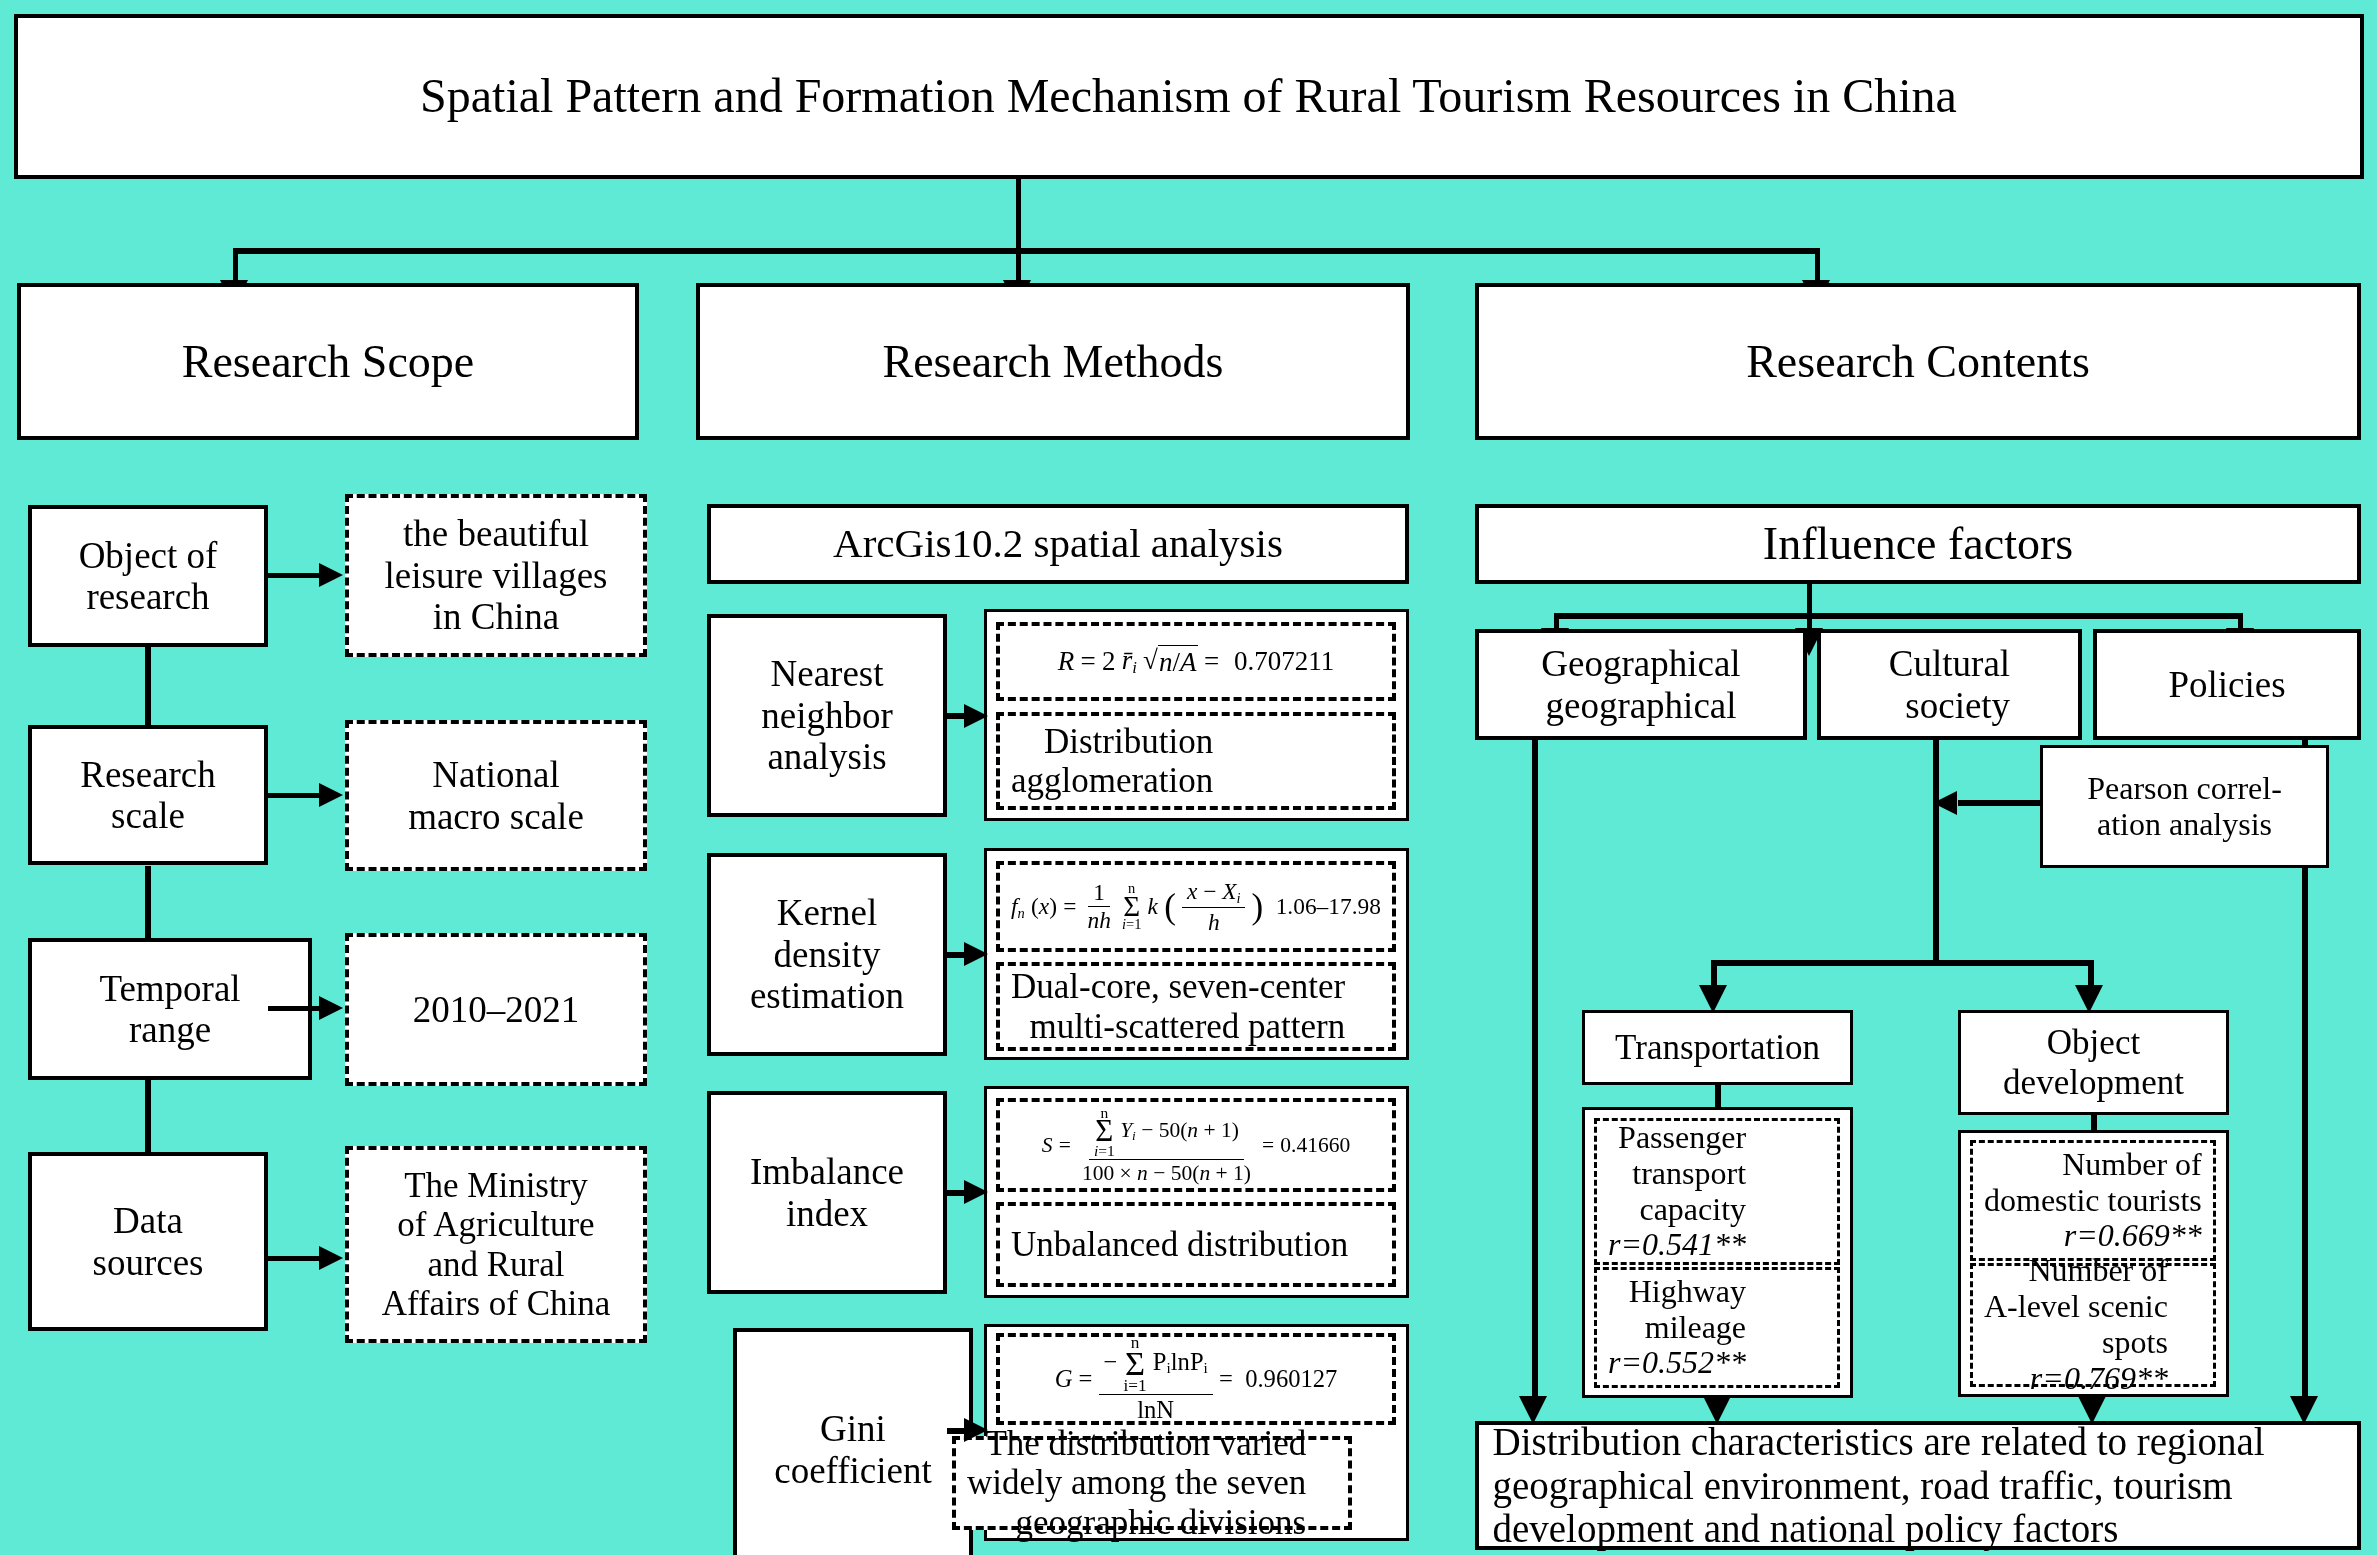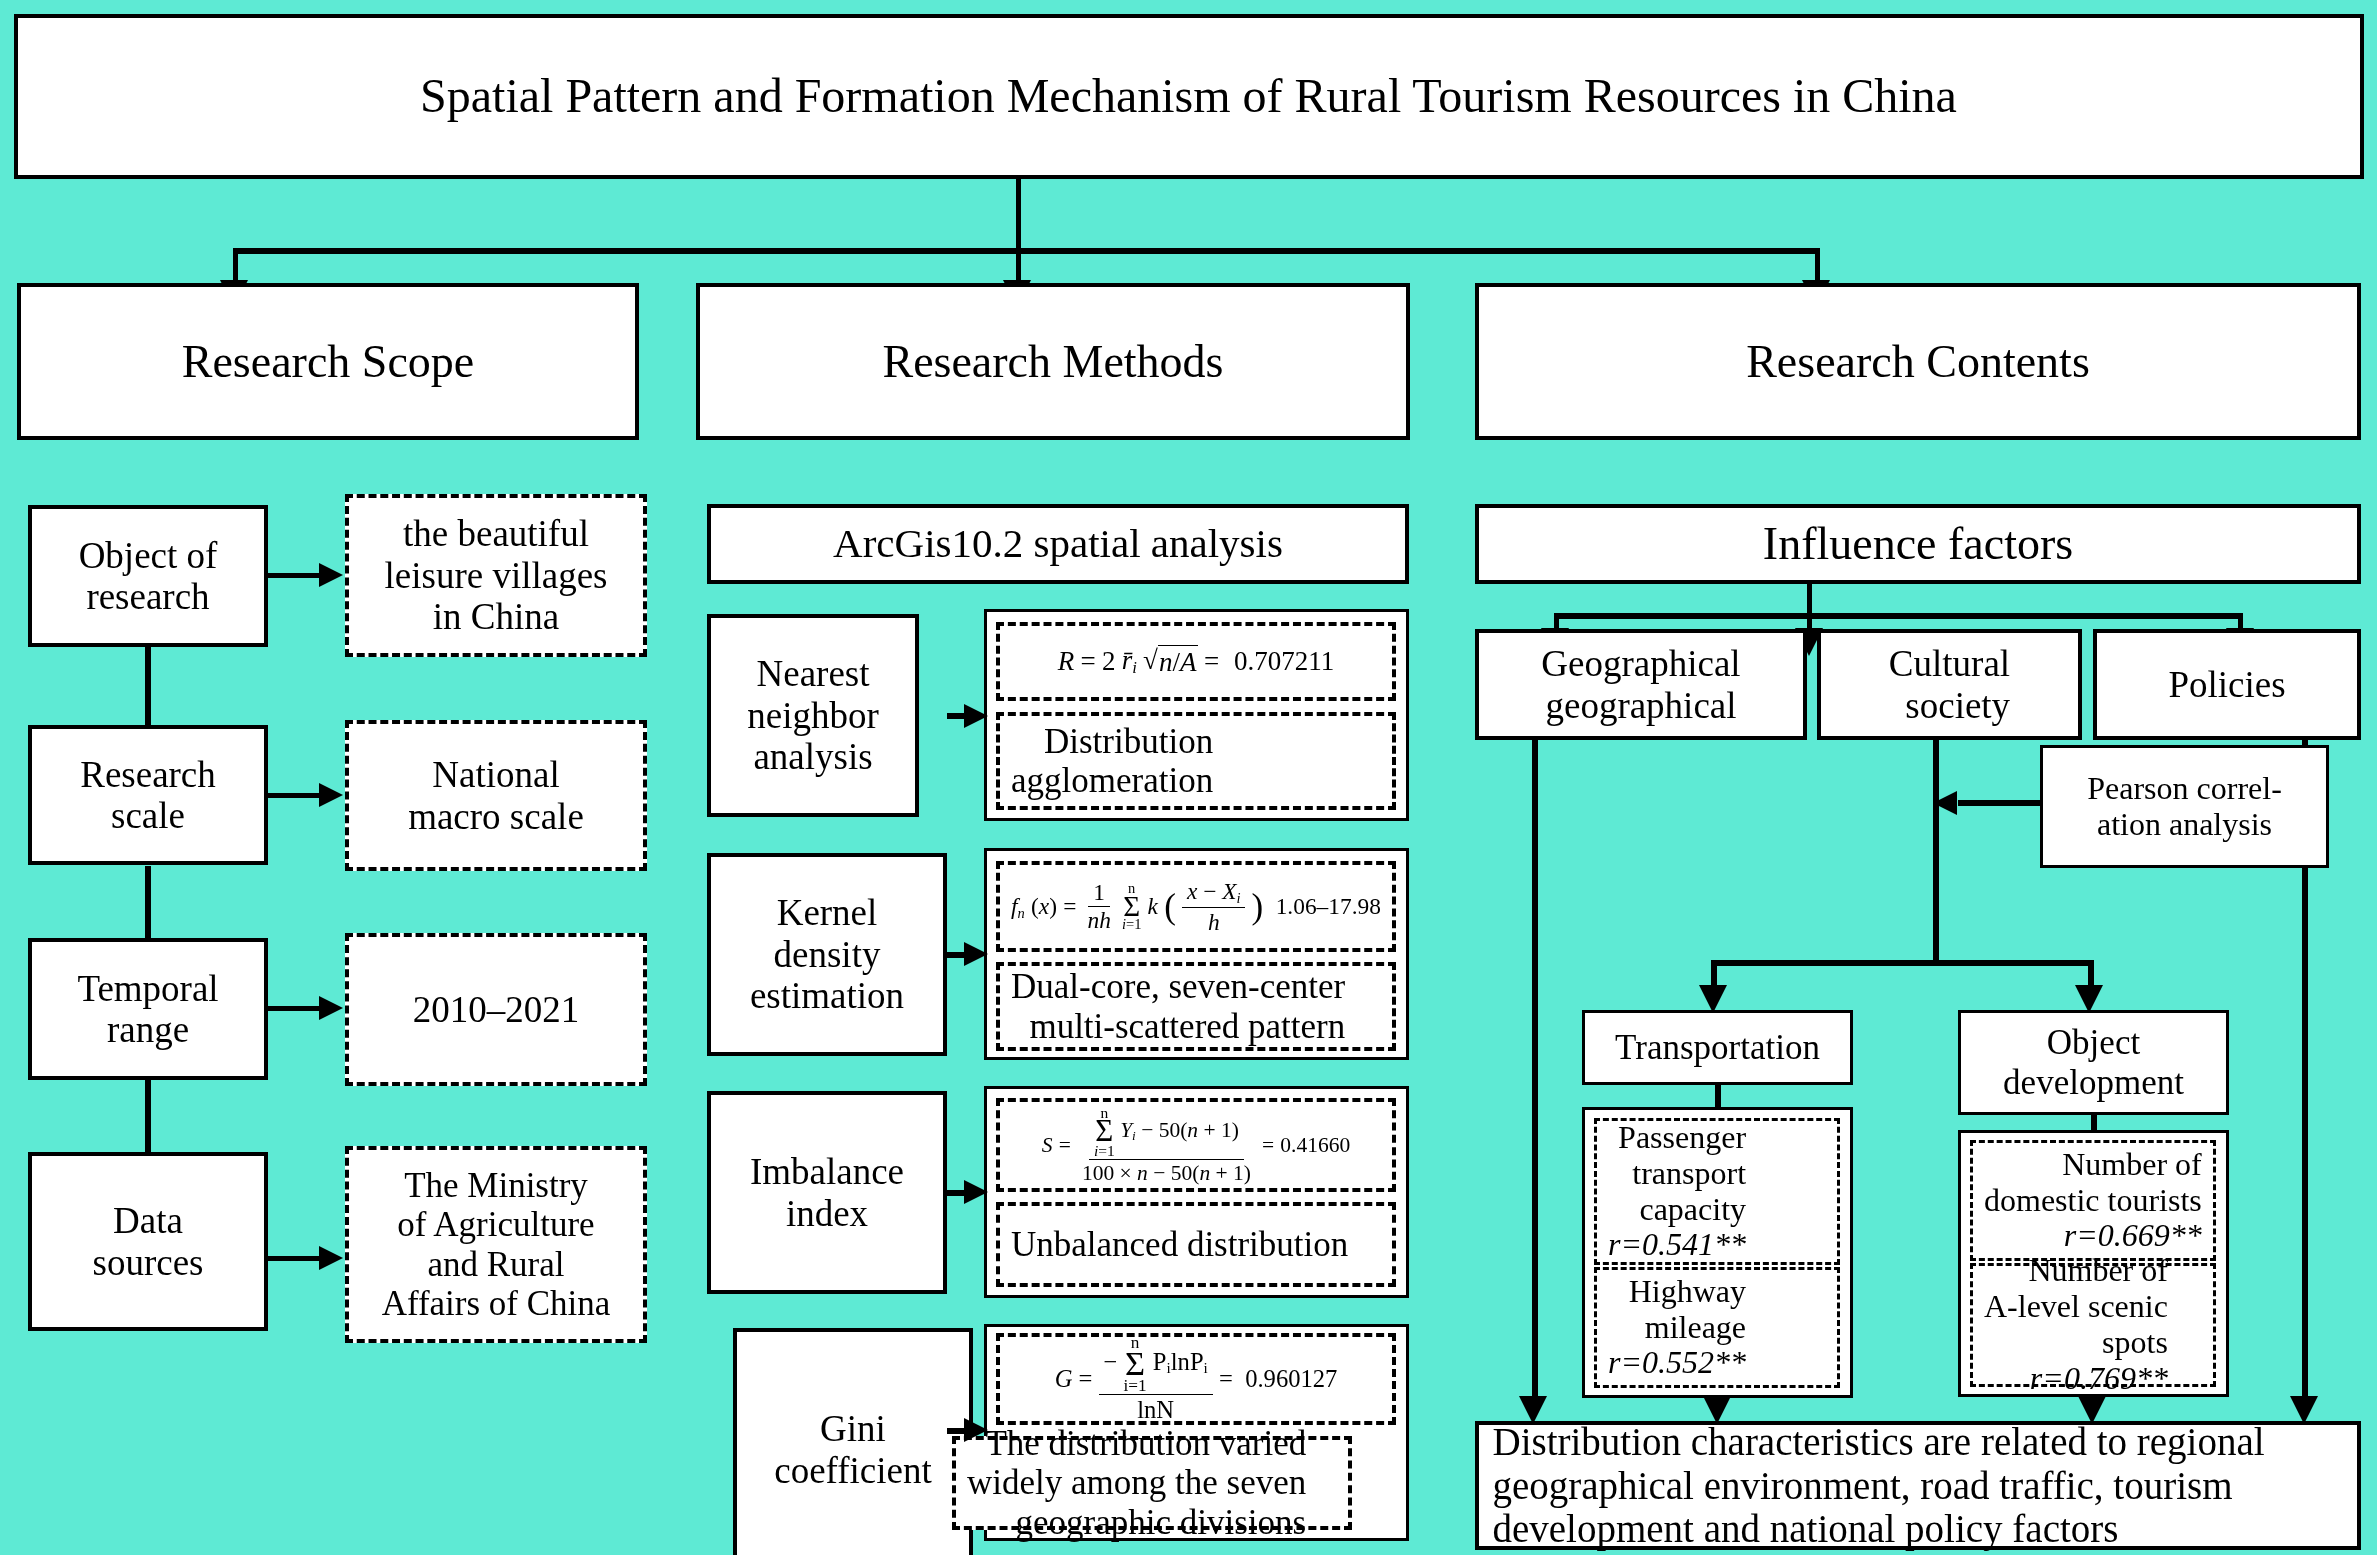"Nearest" div.box { width: 212px -> 240px }
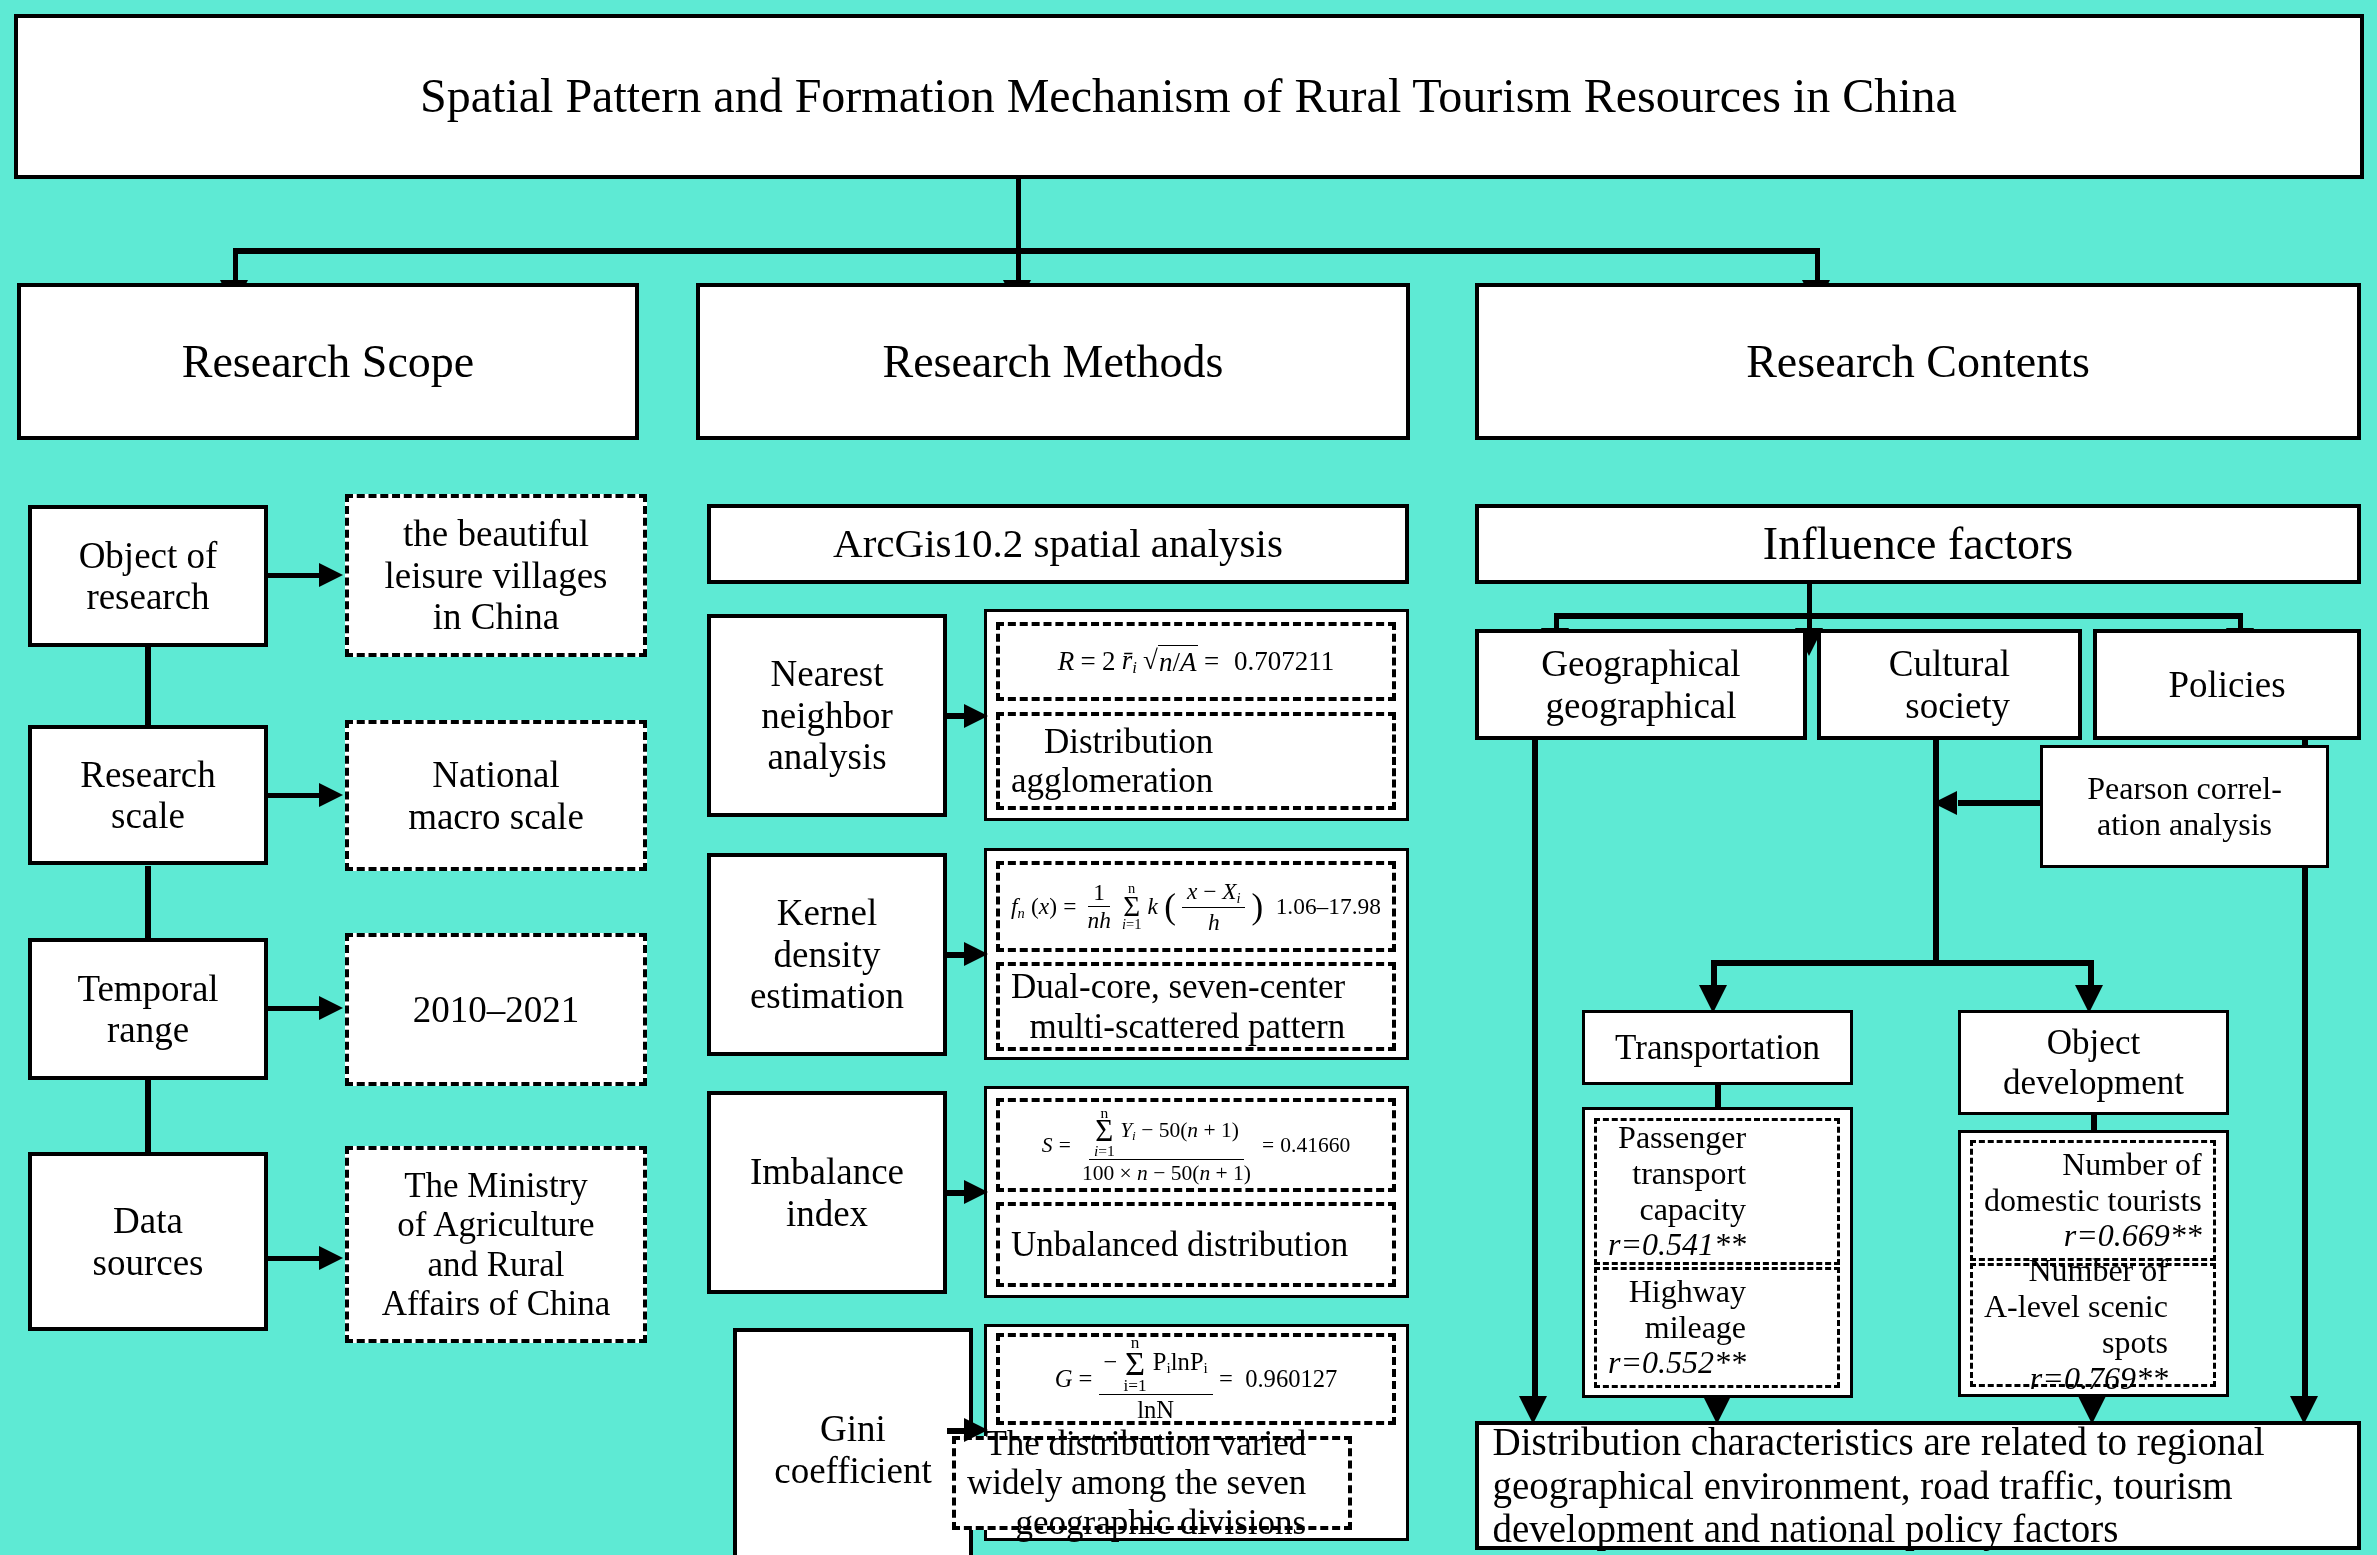"Temporal" div.box { width: 240px -> 284px }
